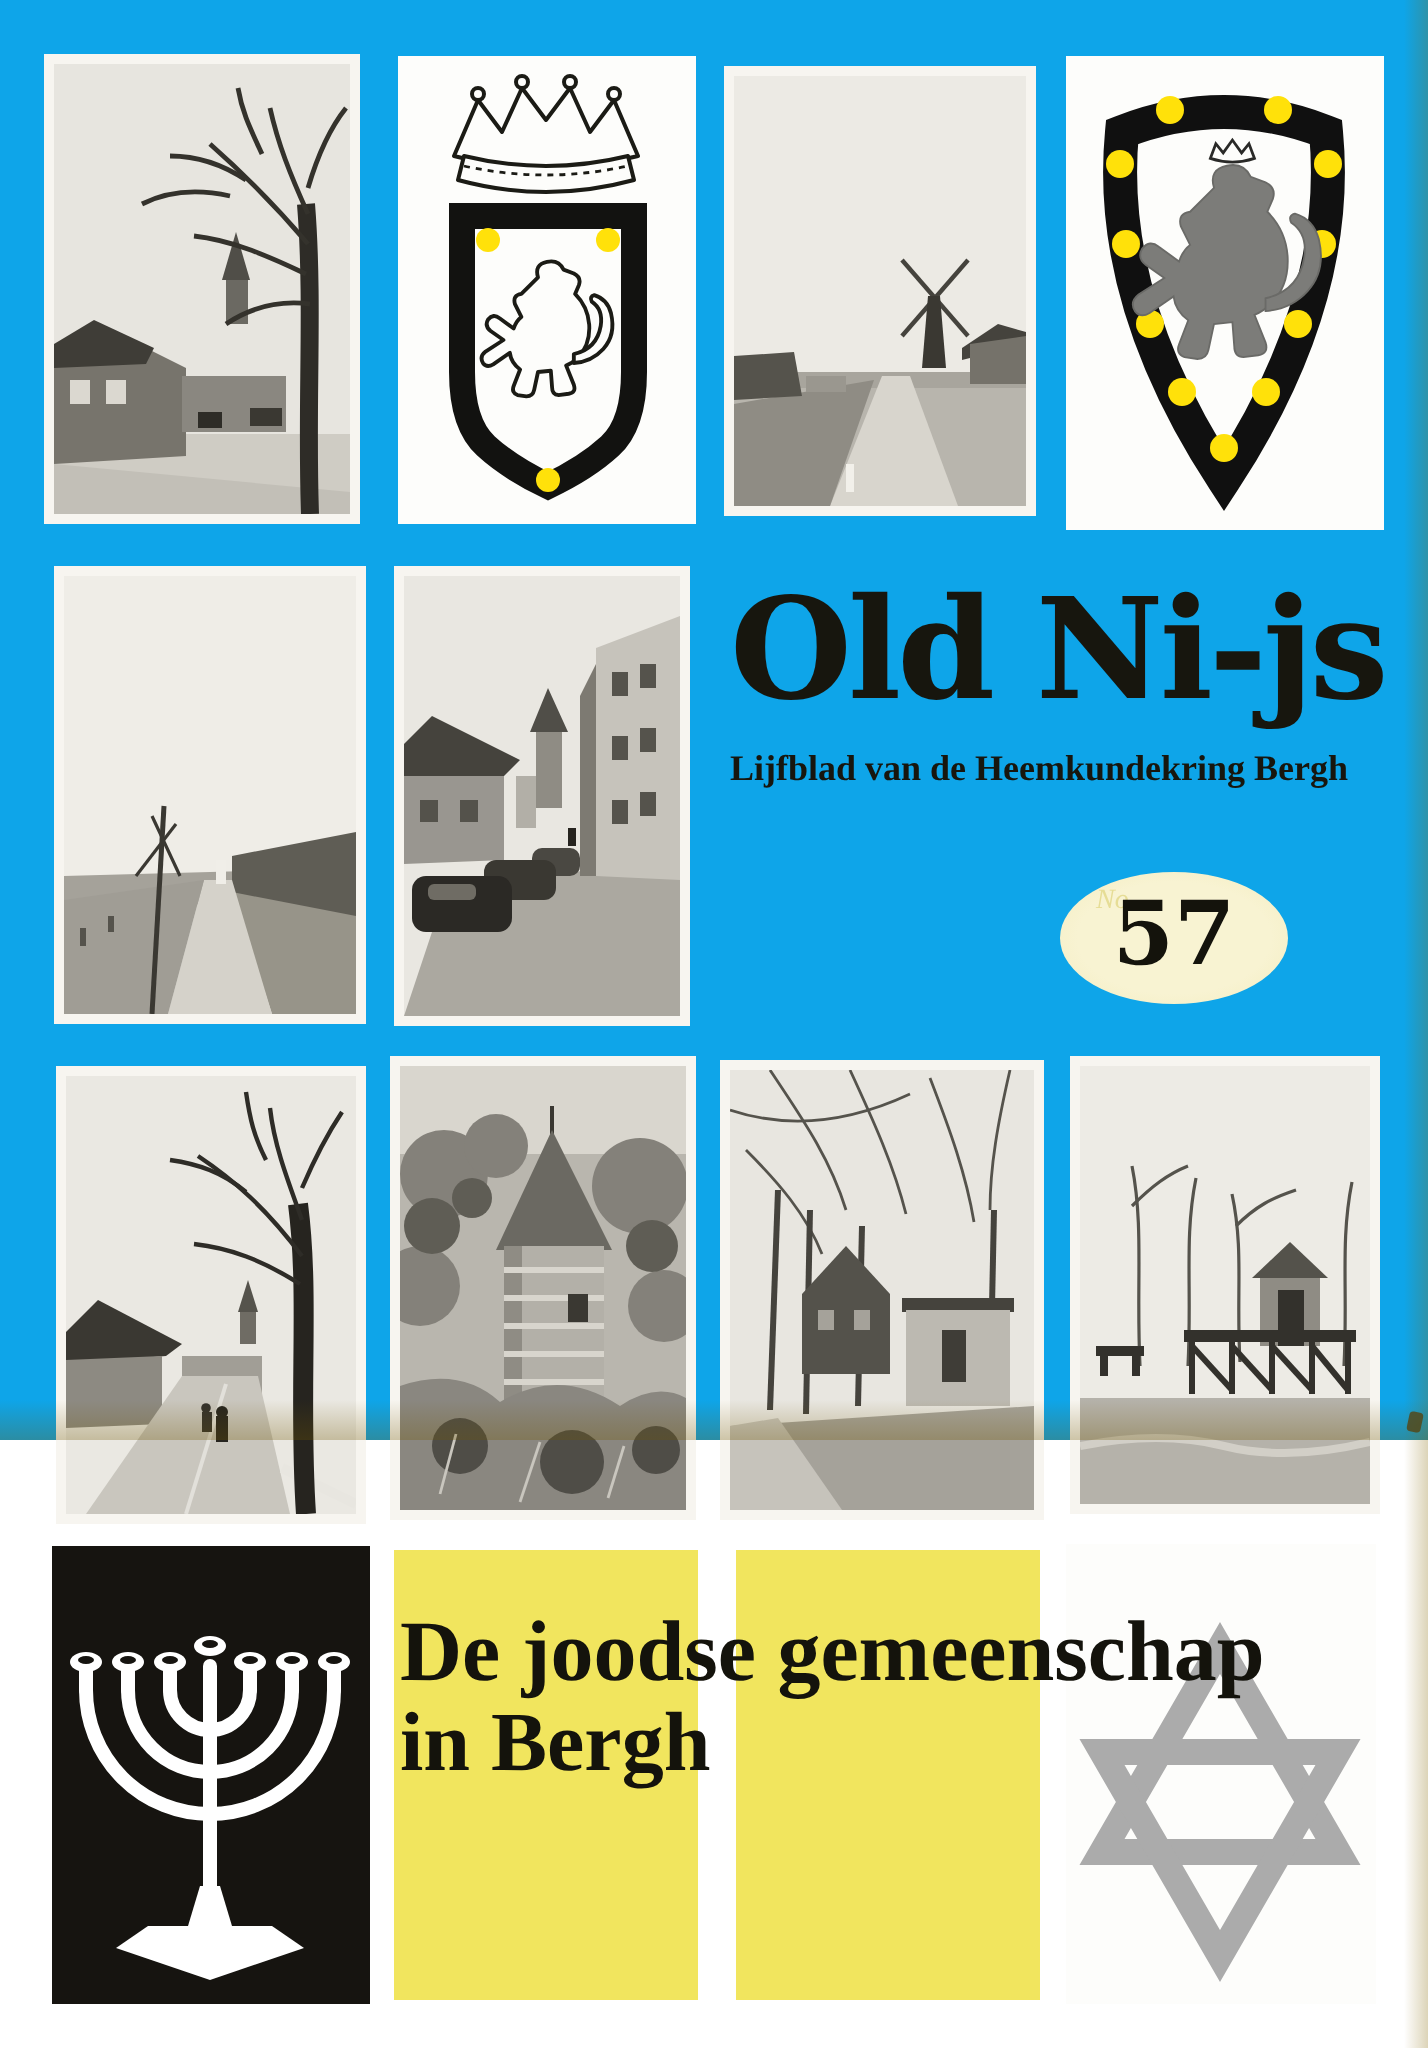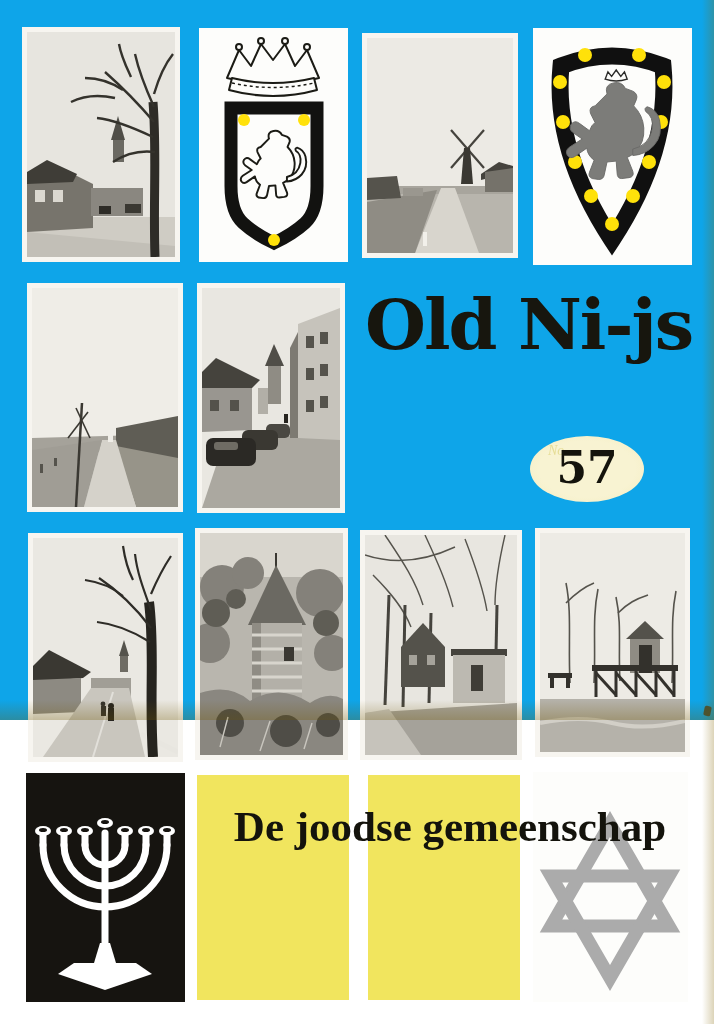"Lijfblad van de Heemkundekring Bergh" div.masthead-subtitle { html: none -> <div>Lijfblad van de Heemkundekring Bergh</div> }
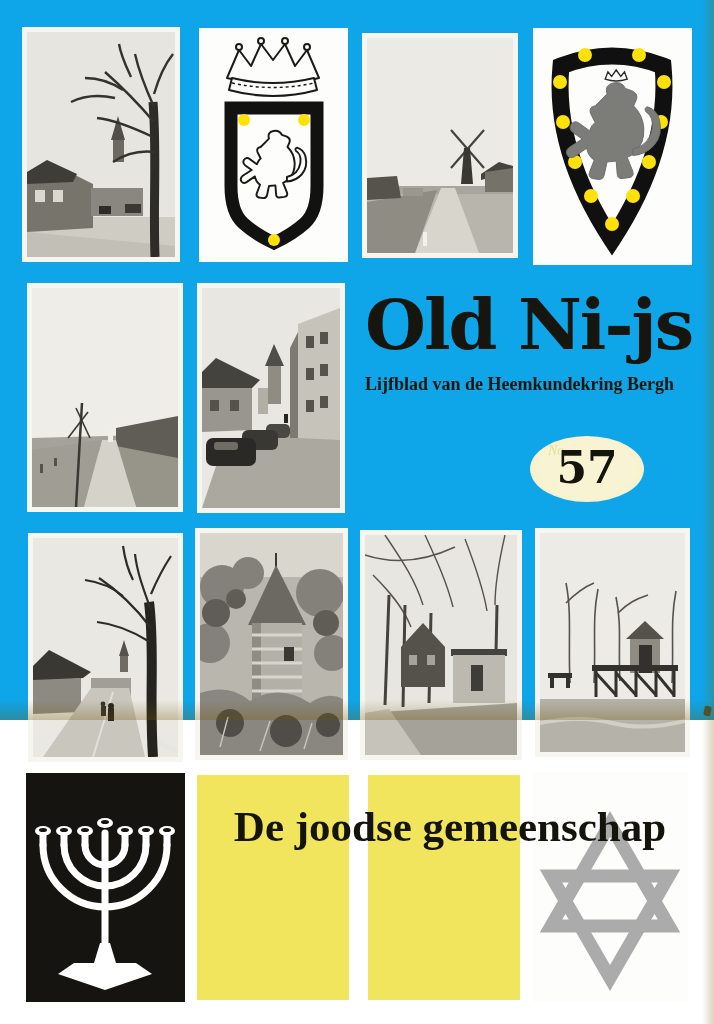"De joodse gemeenschap" .story-title { text-align: center -> left }
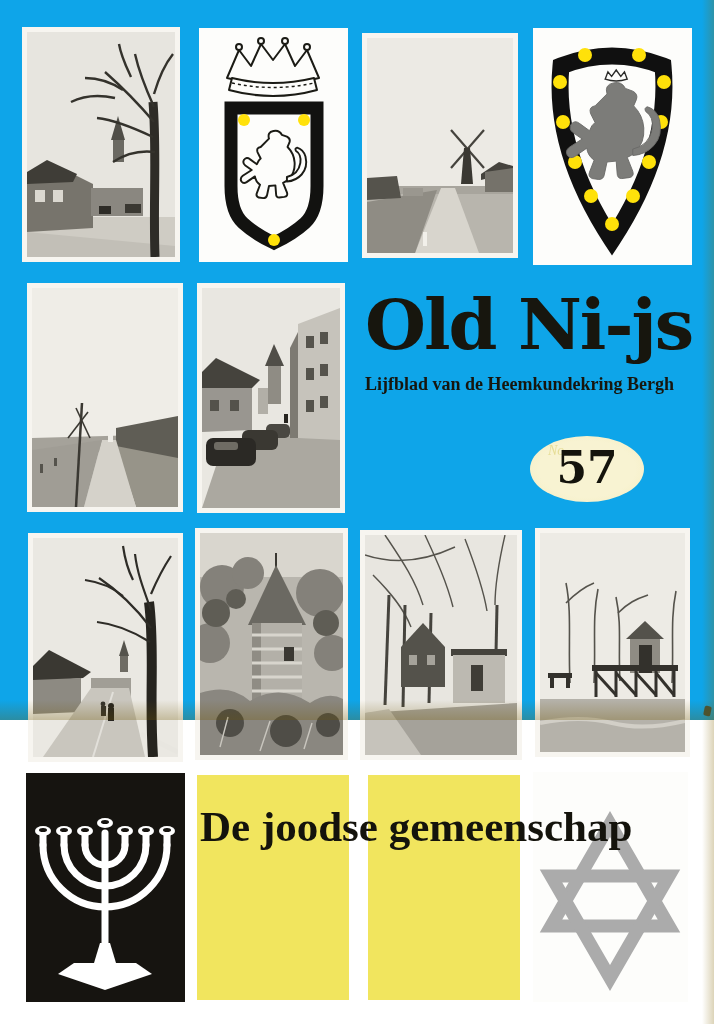"in Bergh" div.story-line2 { html: none -> <div>in Bergh</div> }
